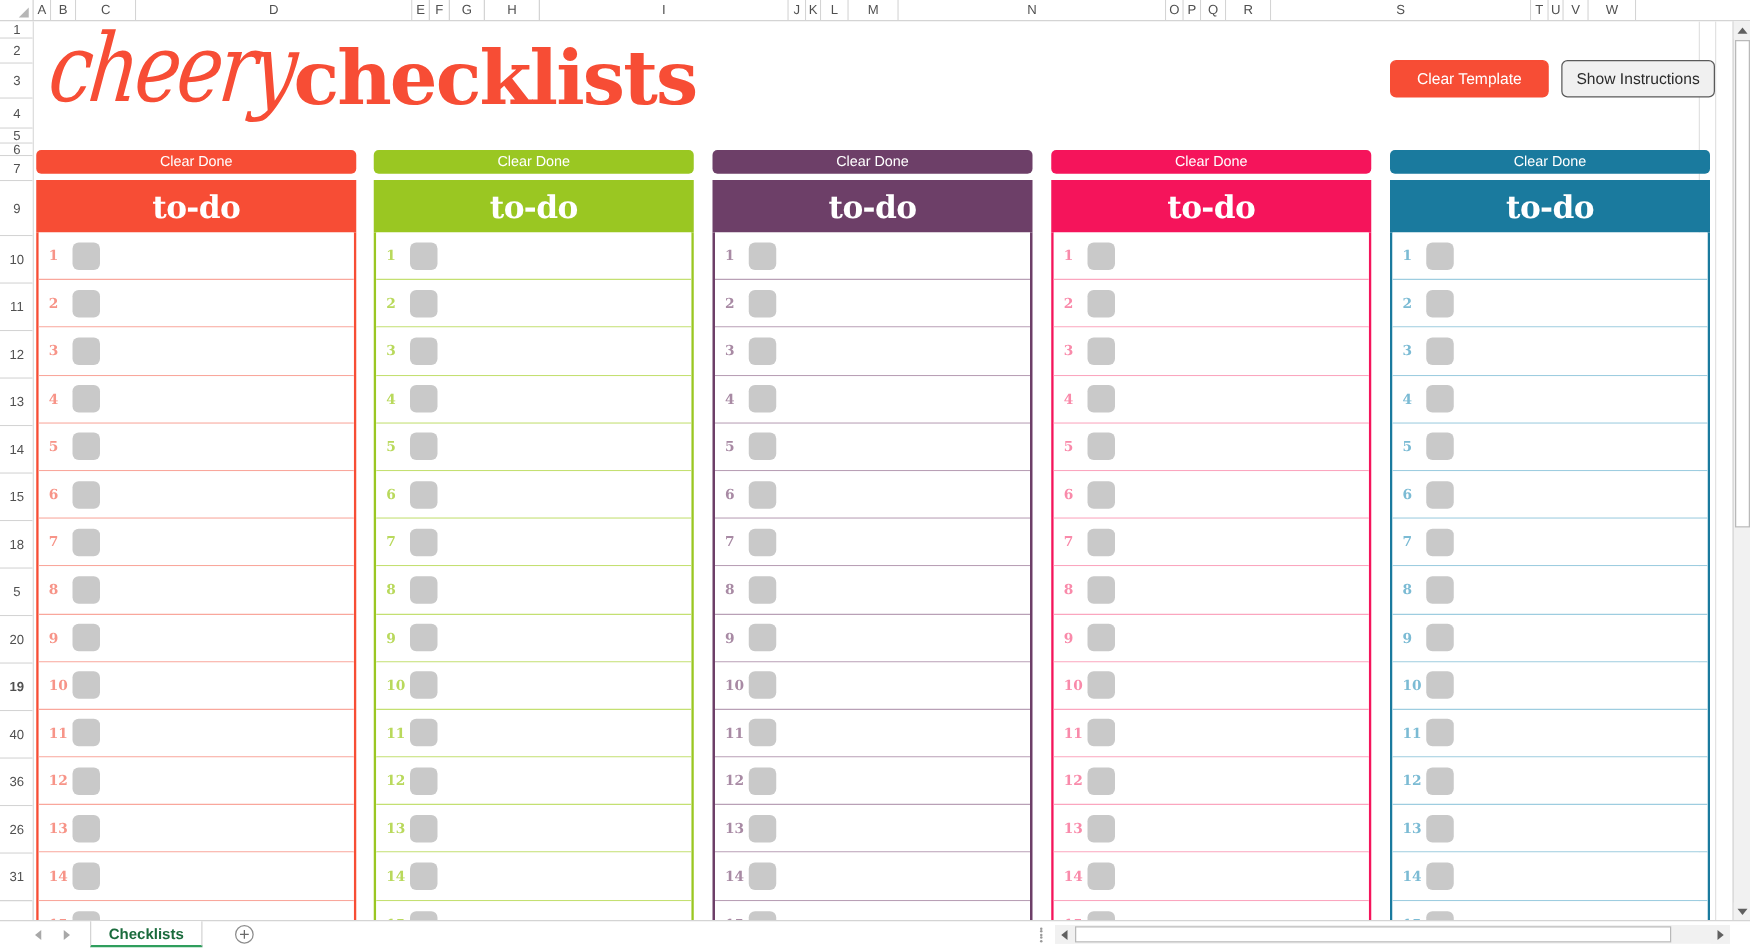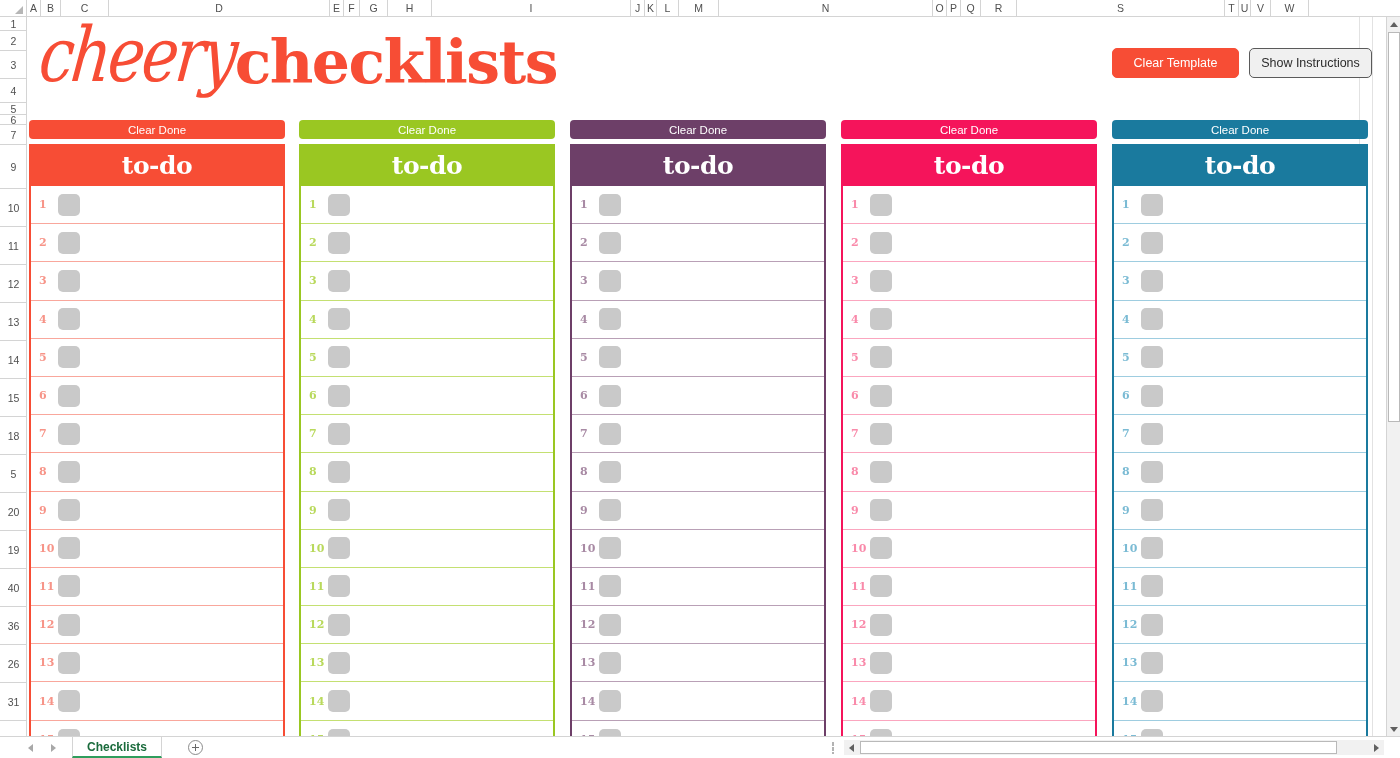"19" div.rowh { font-weight: none -> bold }
